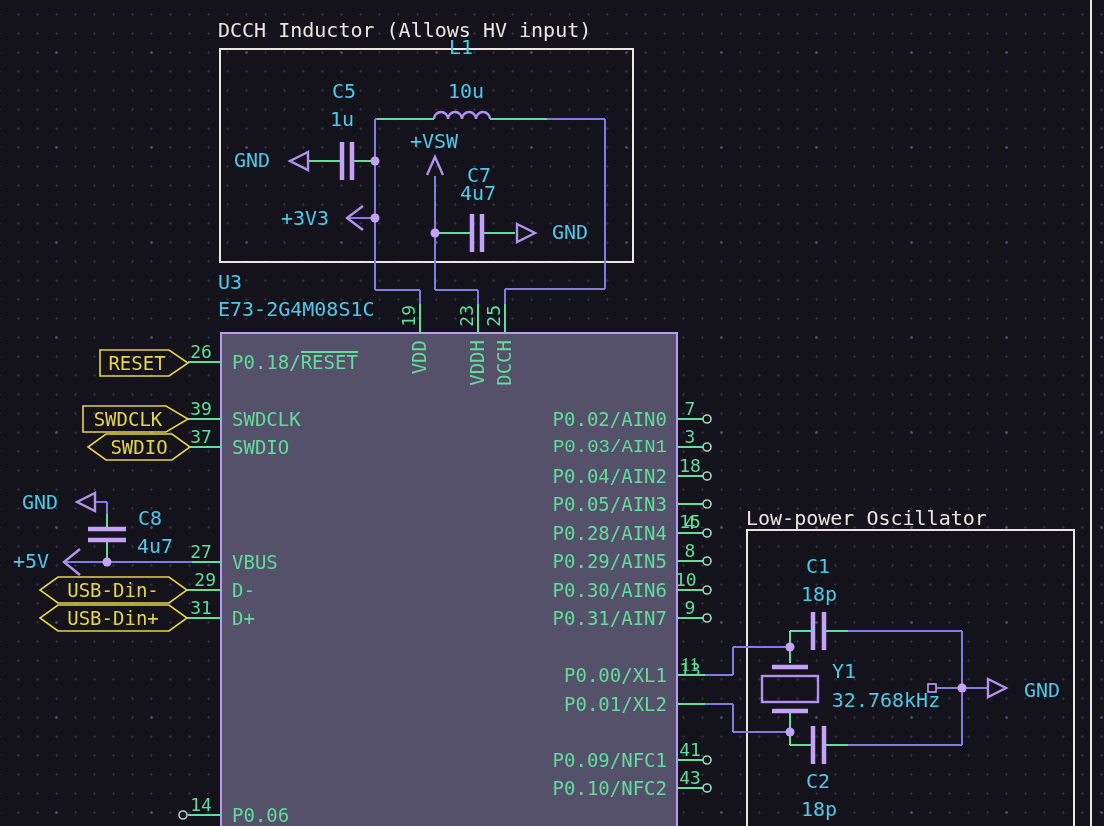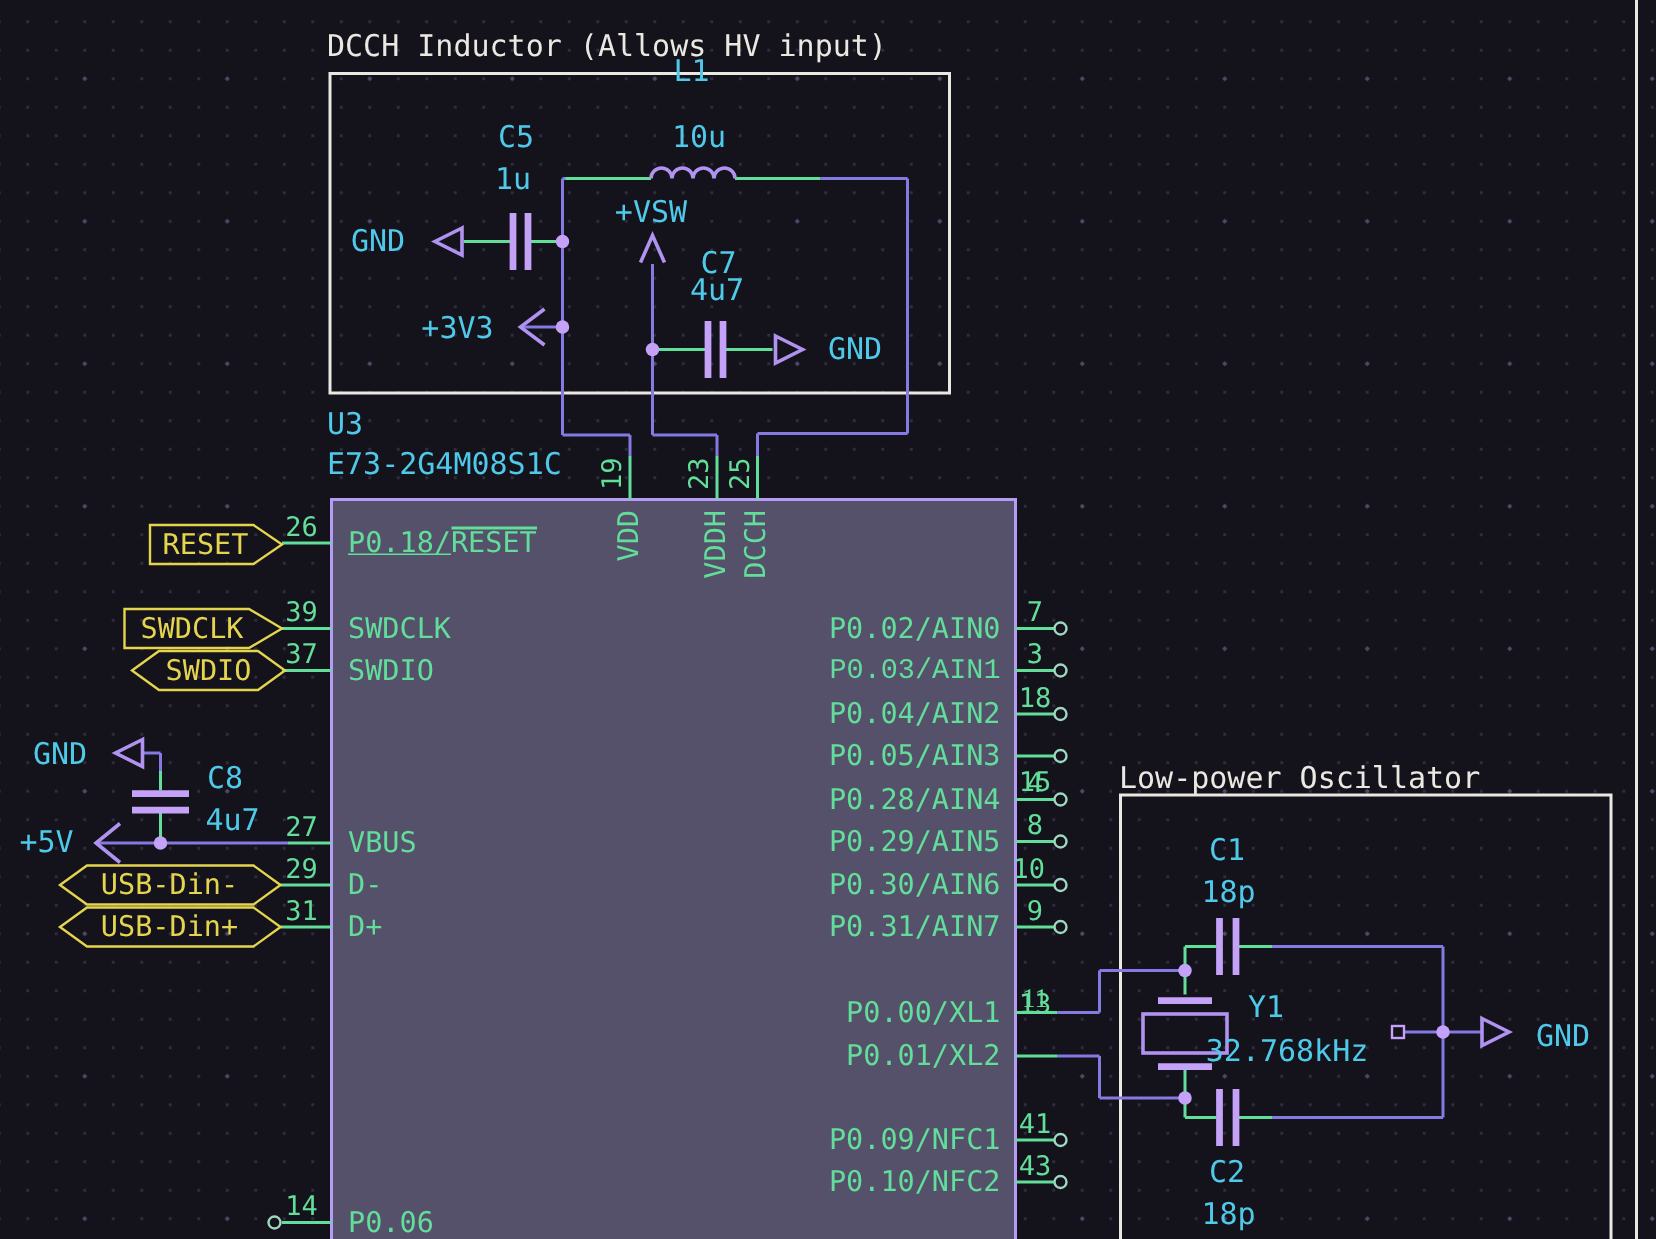"P0.18/RESET" div.t { text-decoration: underline -> none }
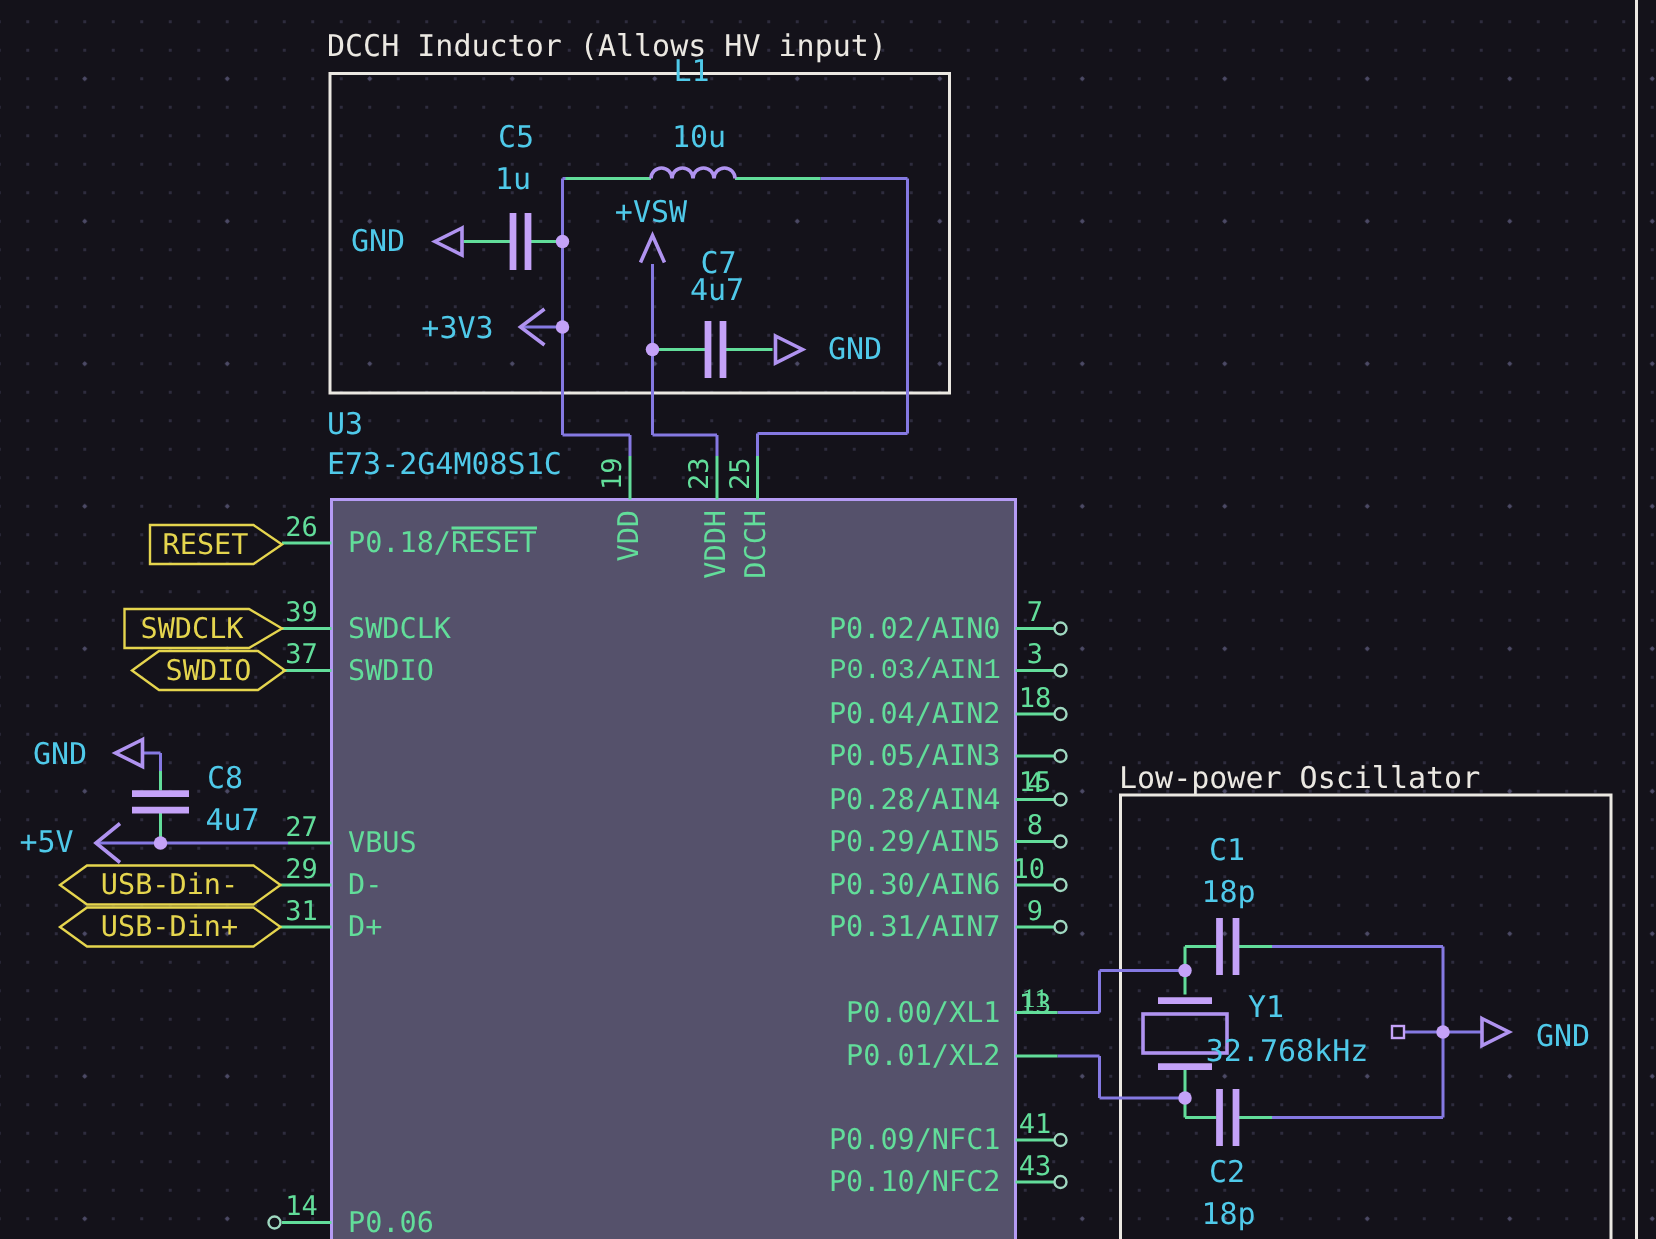"29" div.t { text-align: center -> right }
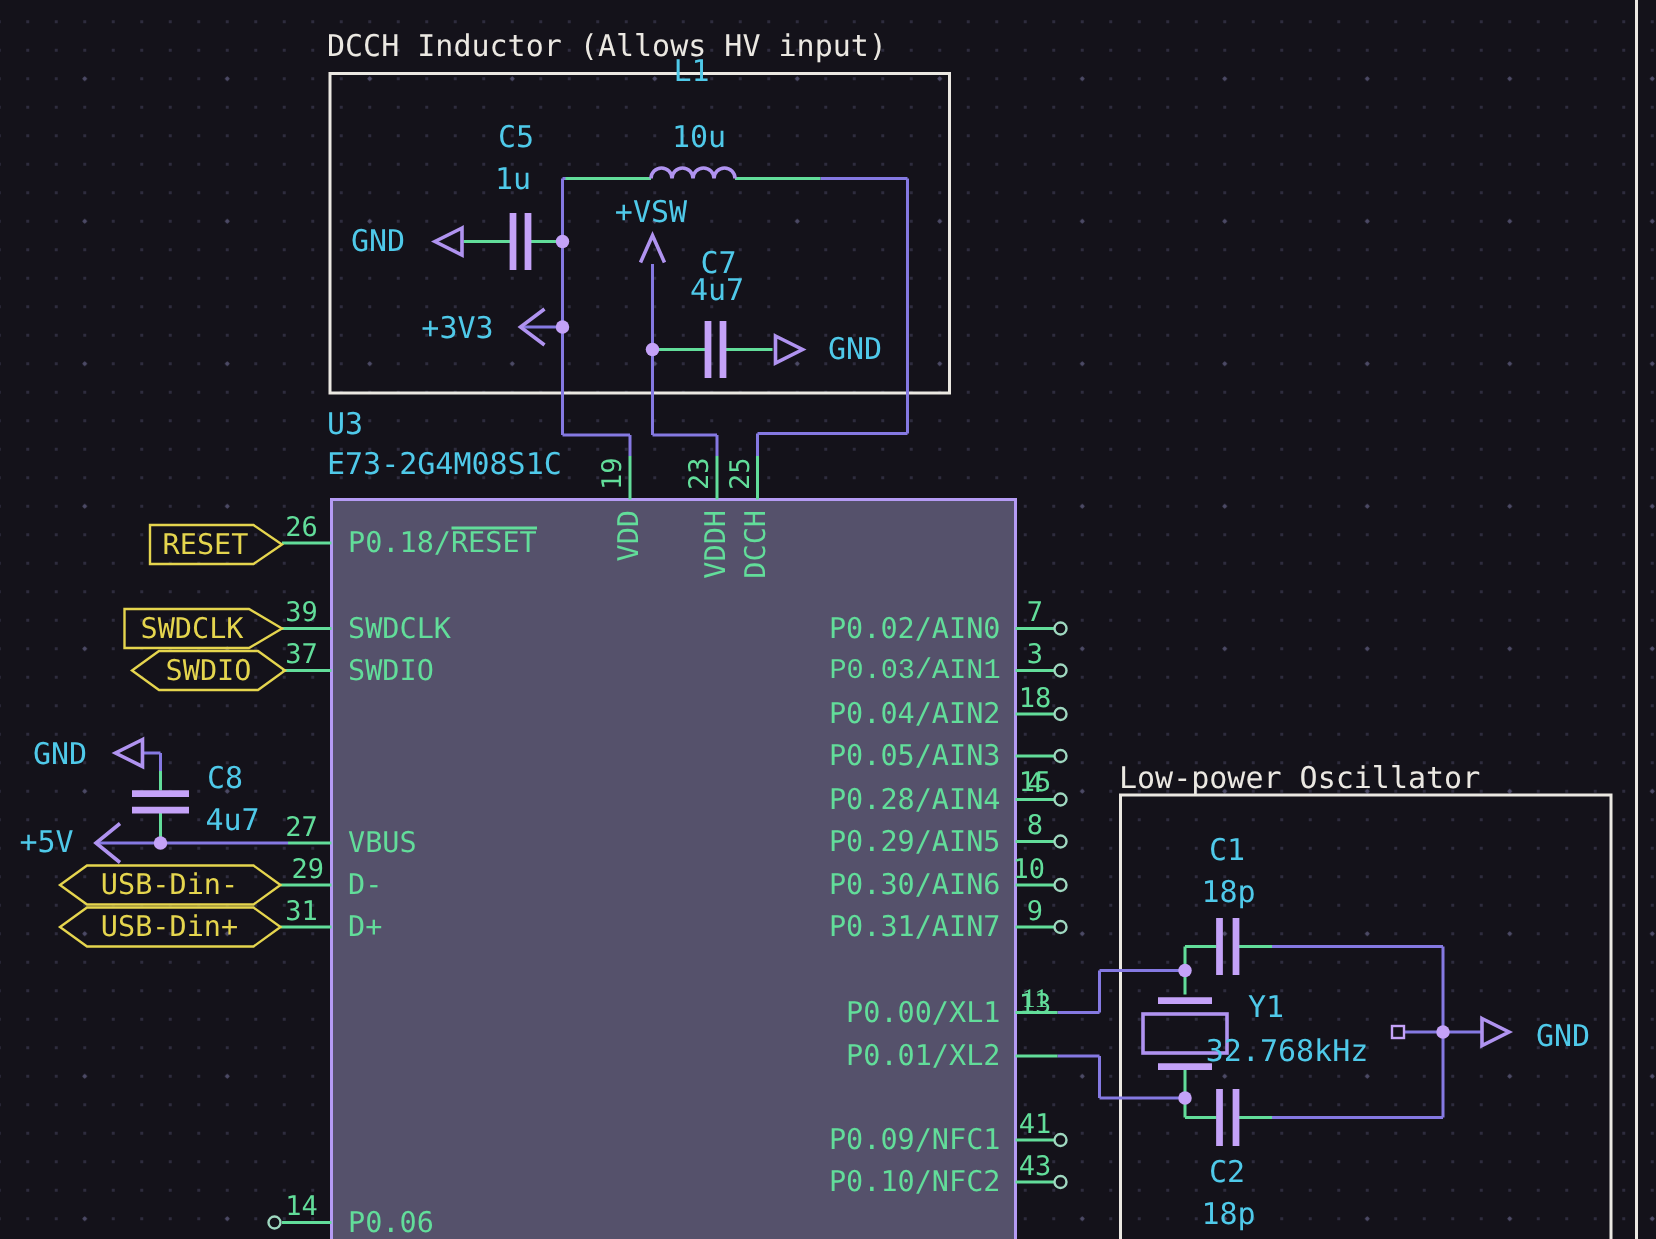"32.768kHz" div.t { left: 858px -> 886px }
